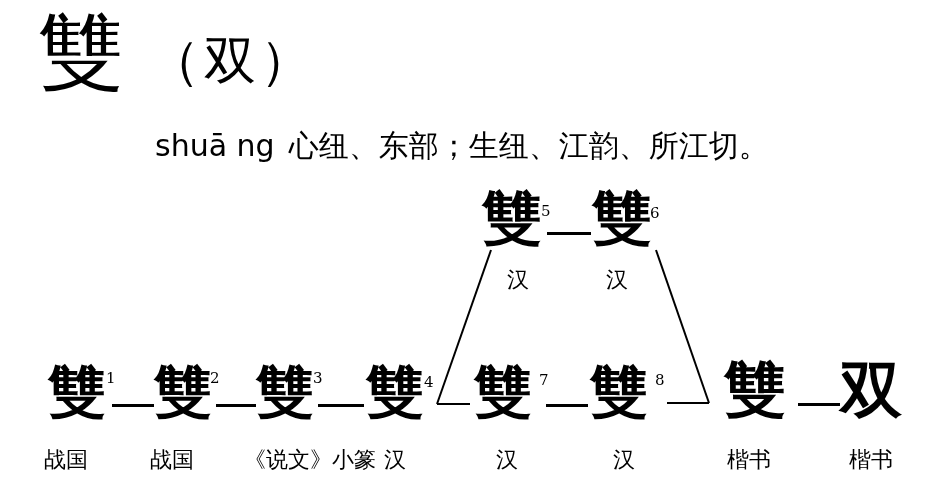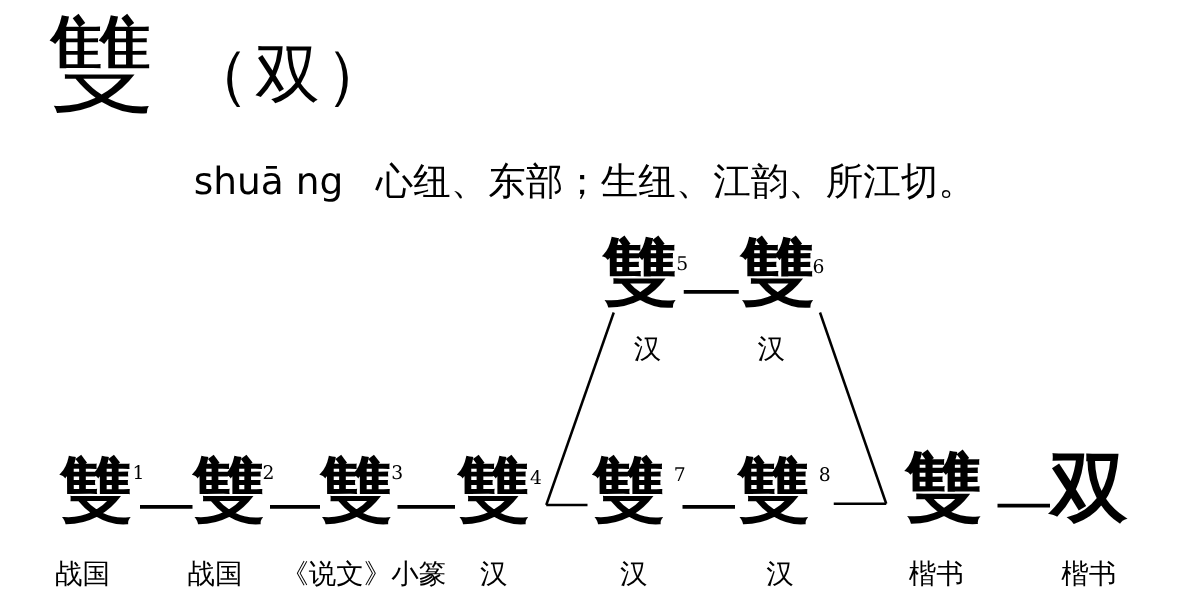"shuā ng" .pron-line .pinyin { margin-right: 26px -> 14px }
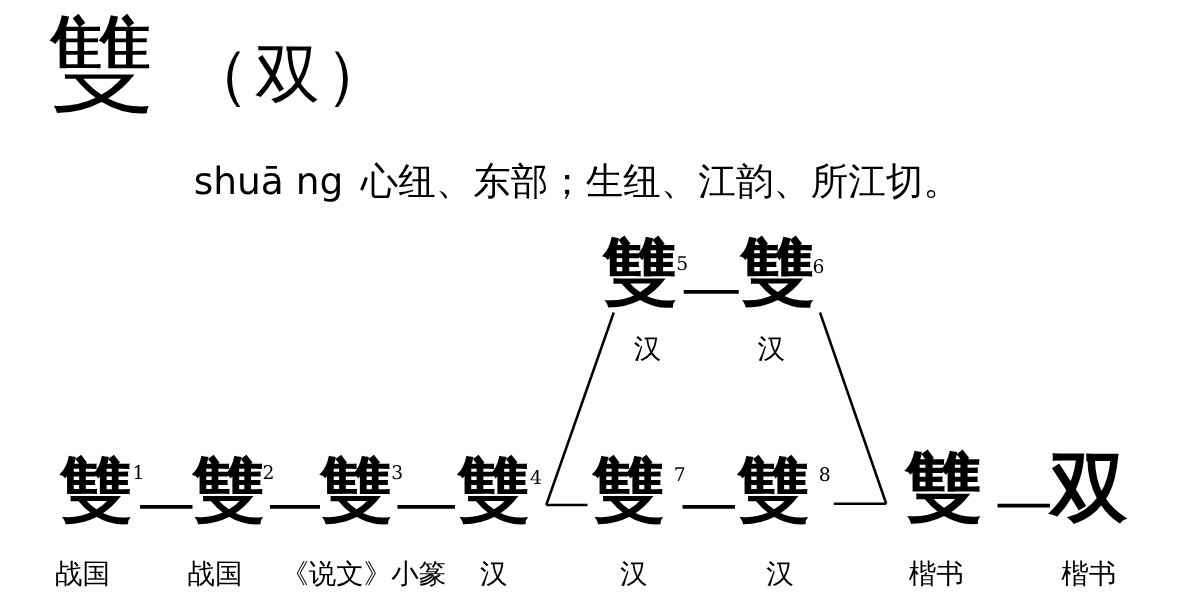"《说文》小篆" div.abs { left: 225px -> 244px }
